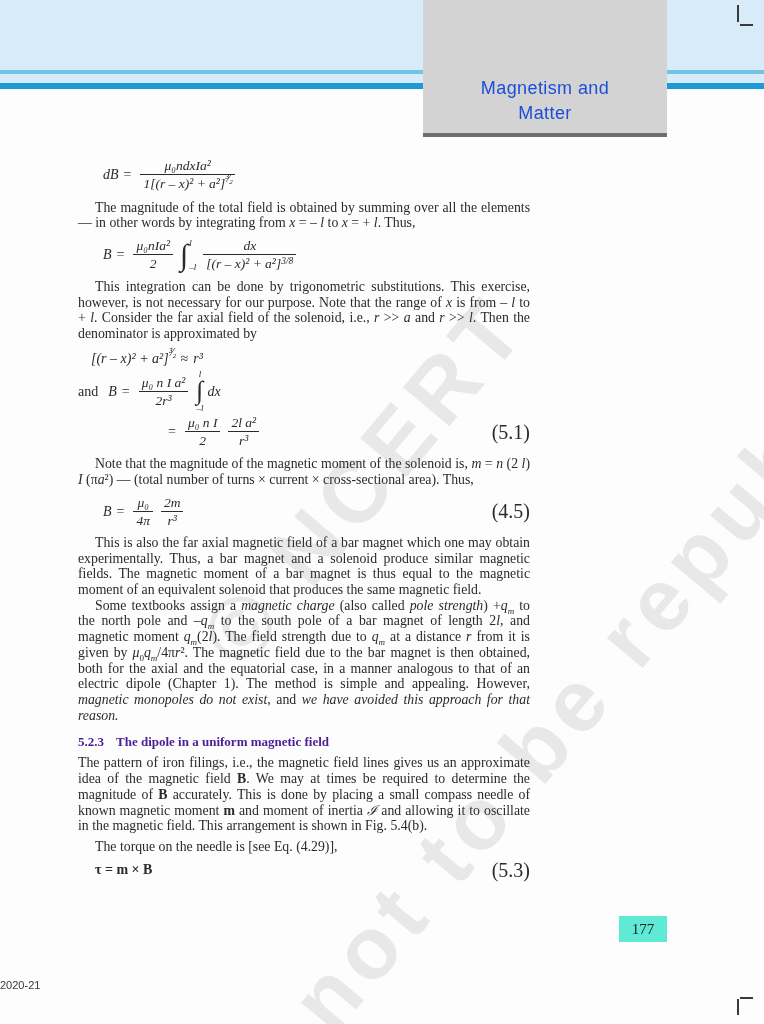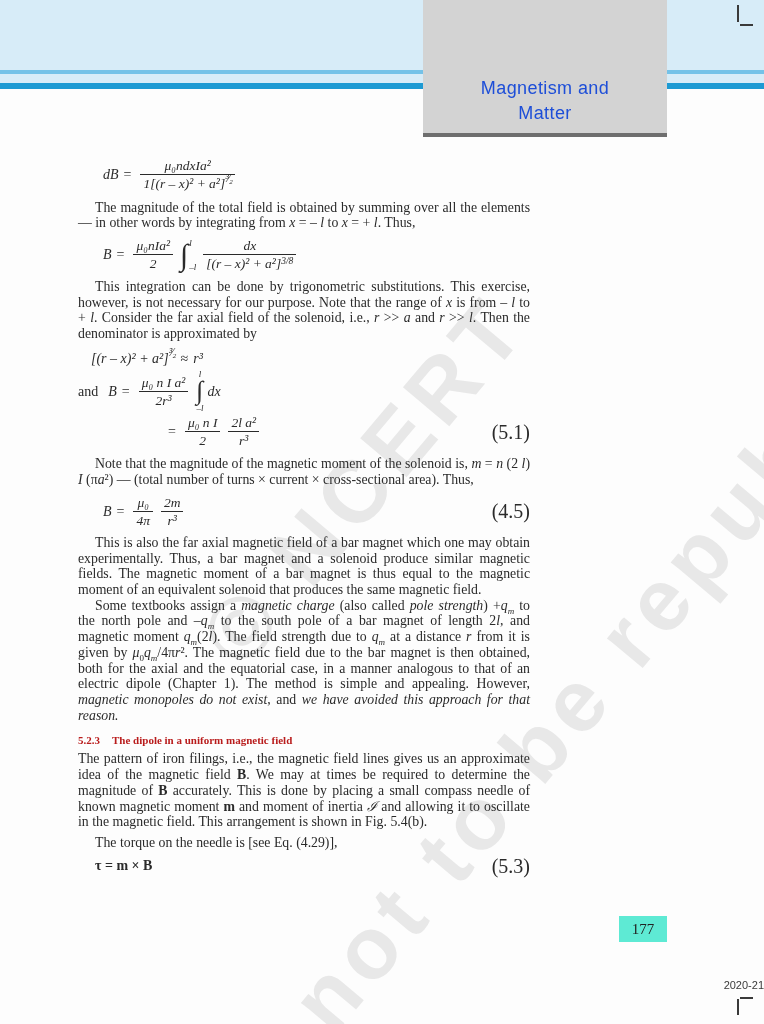"5.2.3 The dipole in a" .section-heading { color: #b91c1c -> #4c1d95; font-size: 11px -> 13px }
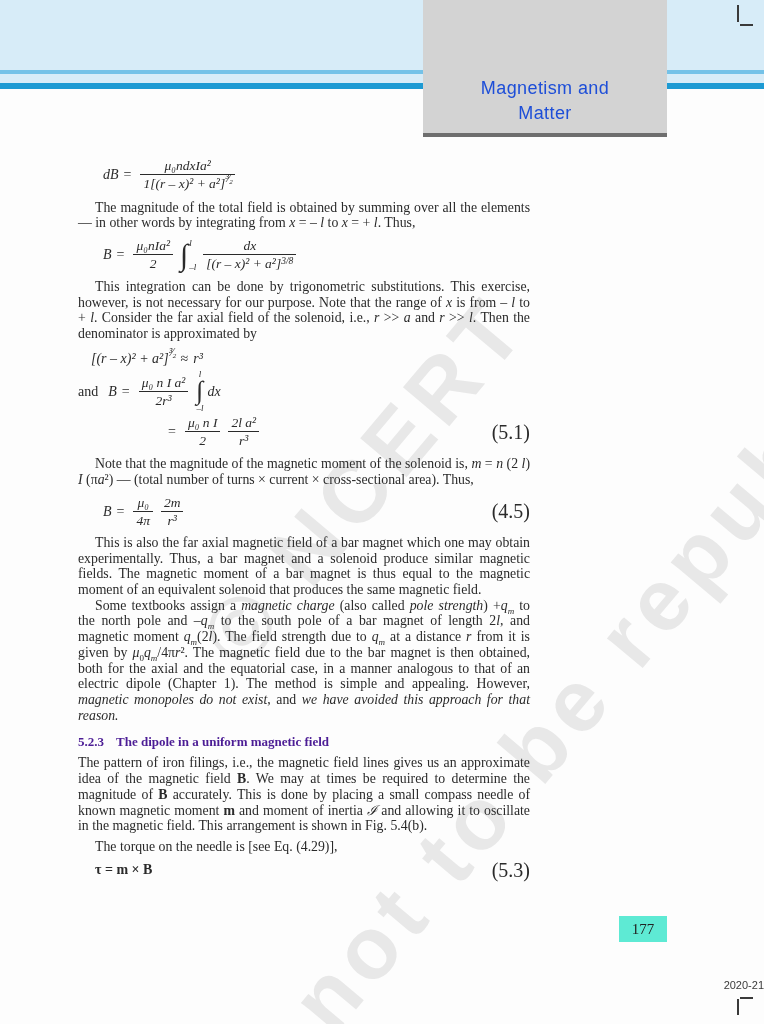"2020-21" .footer { text-align: right -> left }
